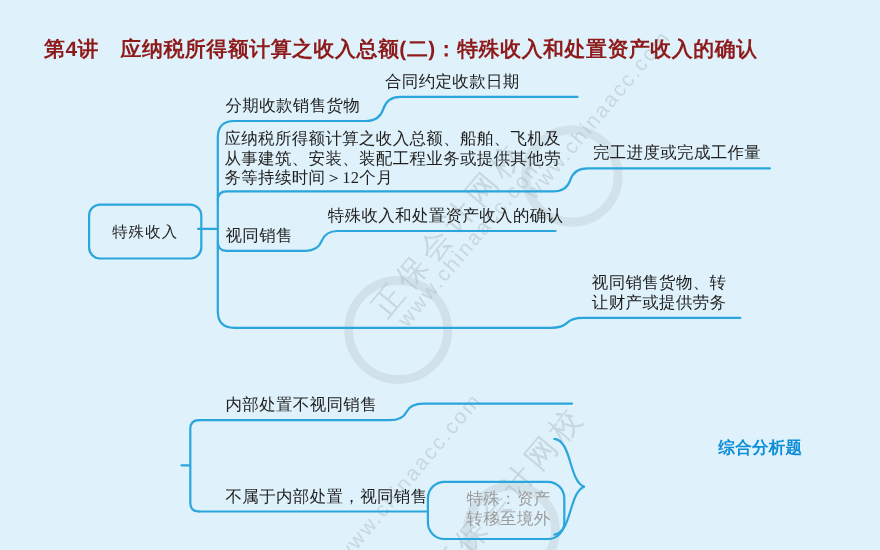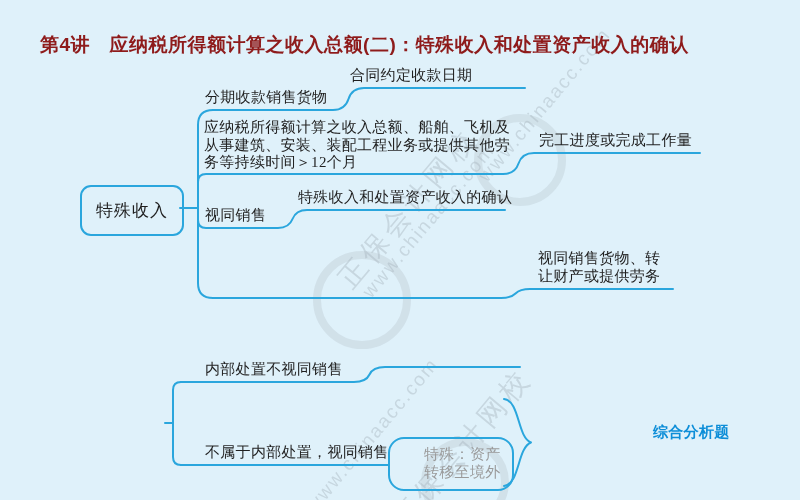"特殊收入" .node { font-size: 17px -> 14px }
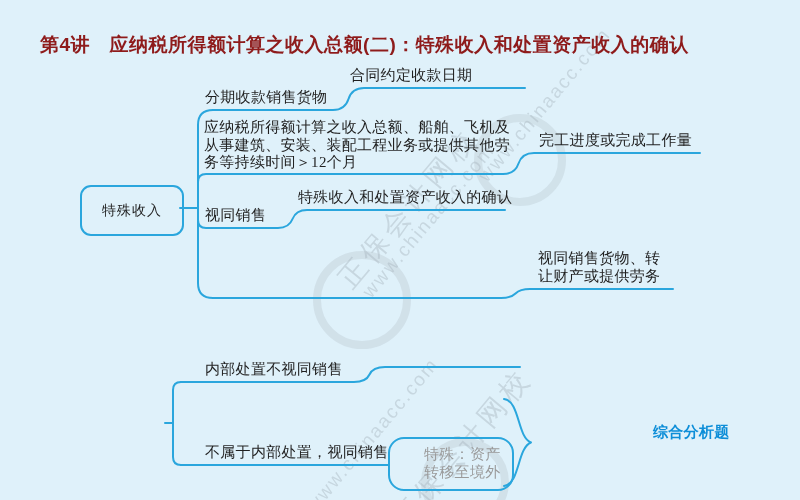"综合分析题" .accent { margin-top: 24px -> none }
